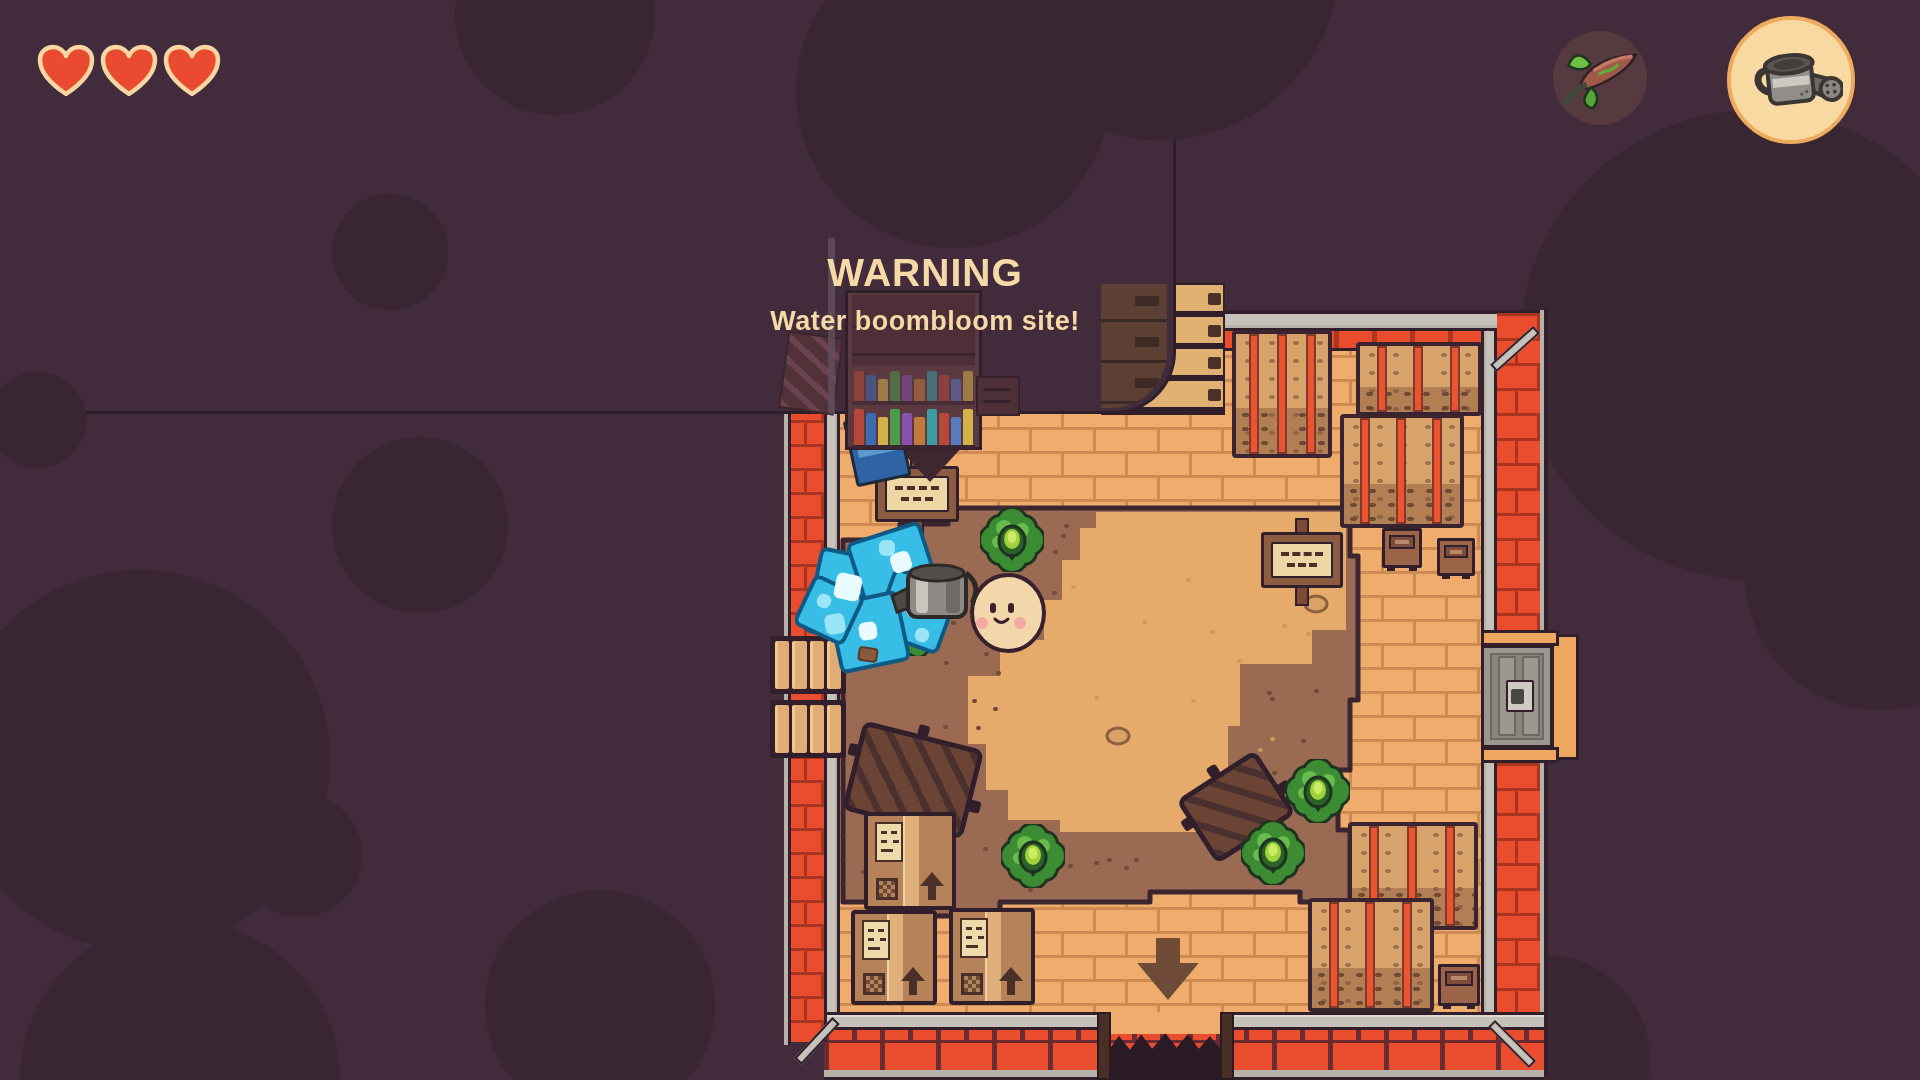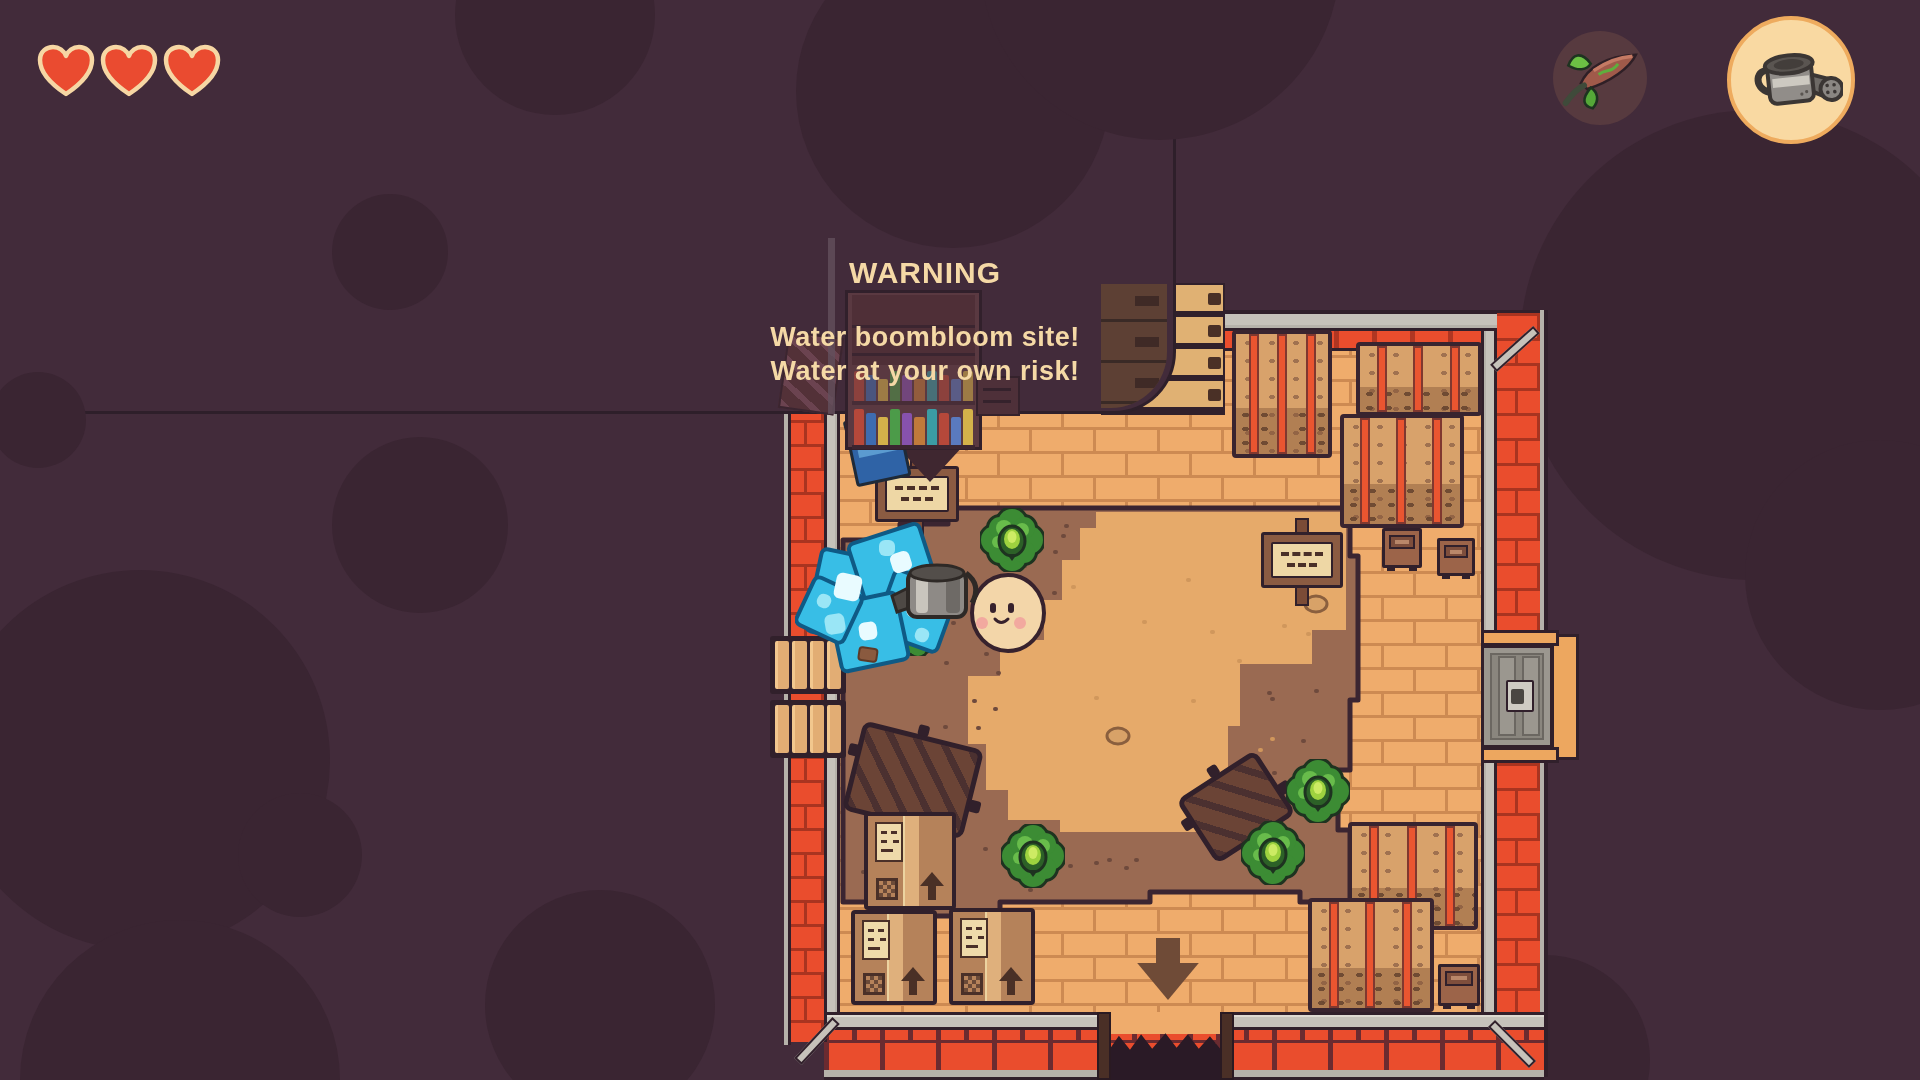"WARNING" .dialog .t { font-size: 30px -> 39px; margin-bottom: 32px -> 16px }
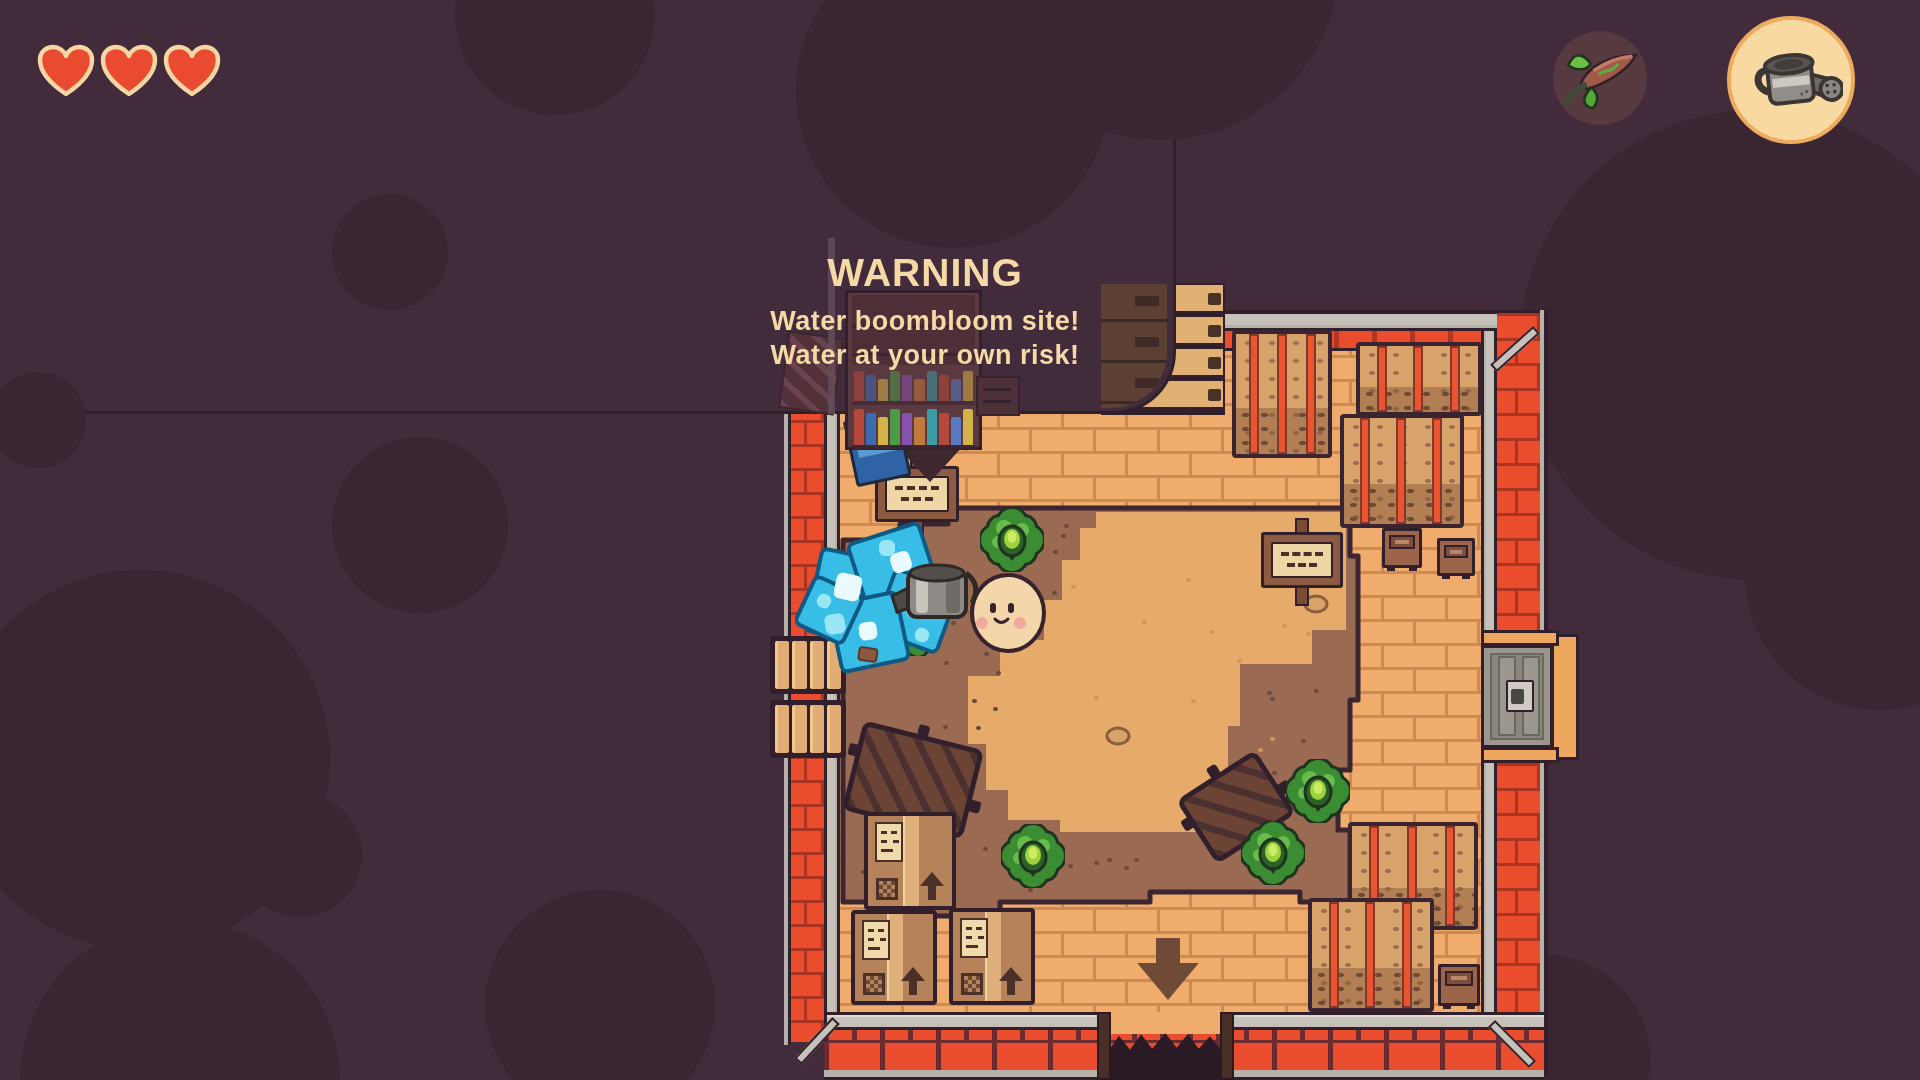"Water at your own risk!" div.l { html: <div>Water at your own risk!</div> -> none }
